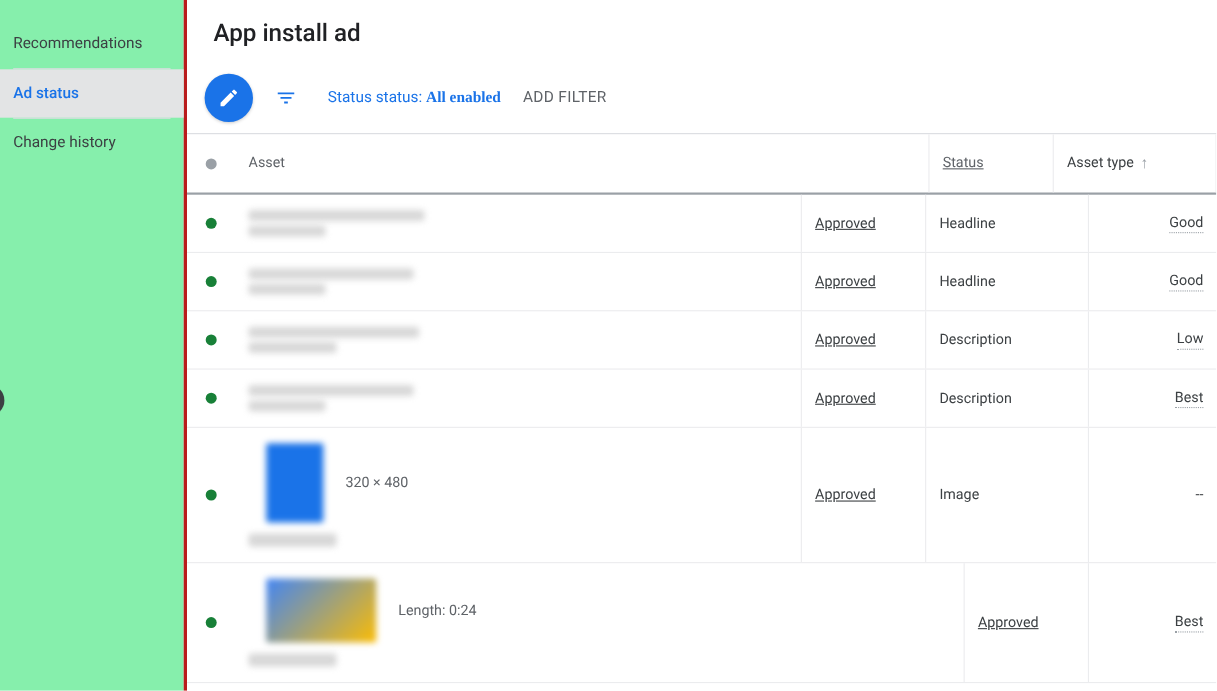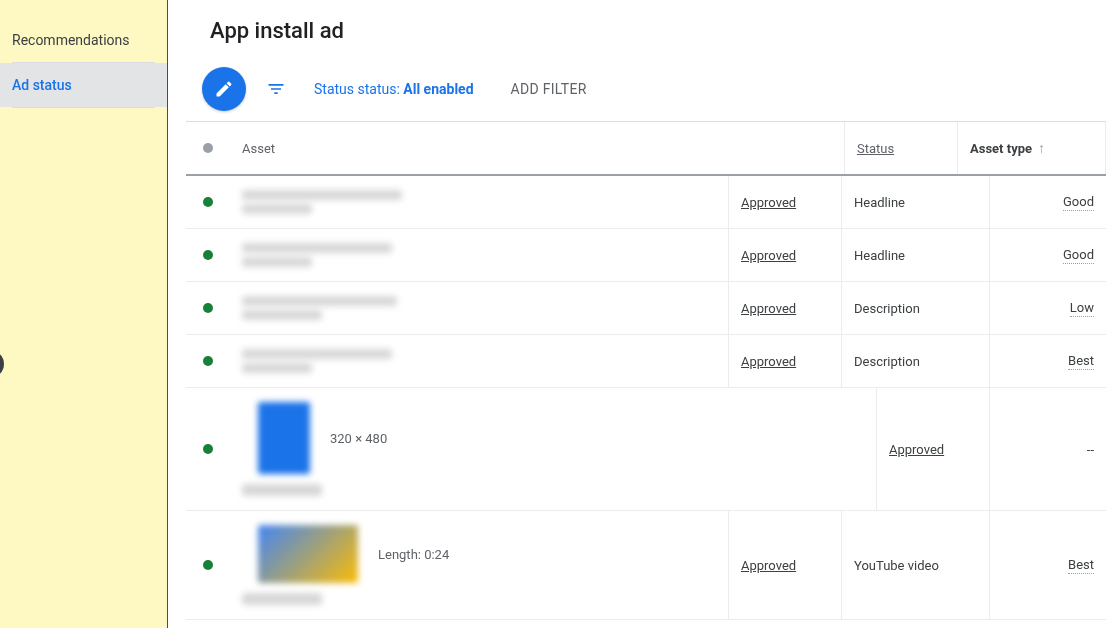"Recommendations" .sidebar { background: #fef9c3 -> #86efac }
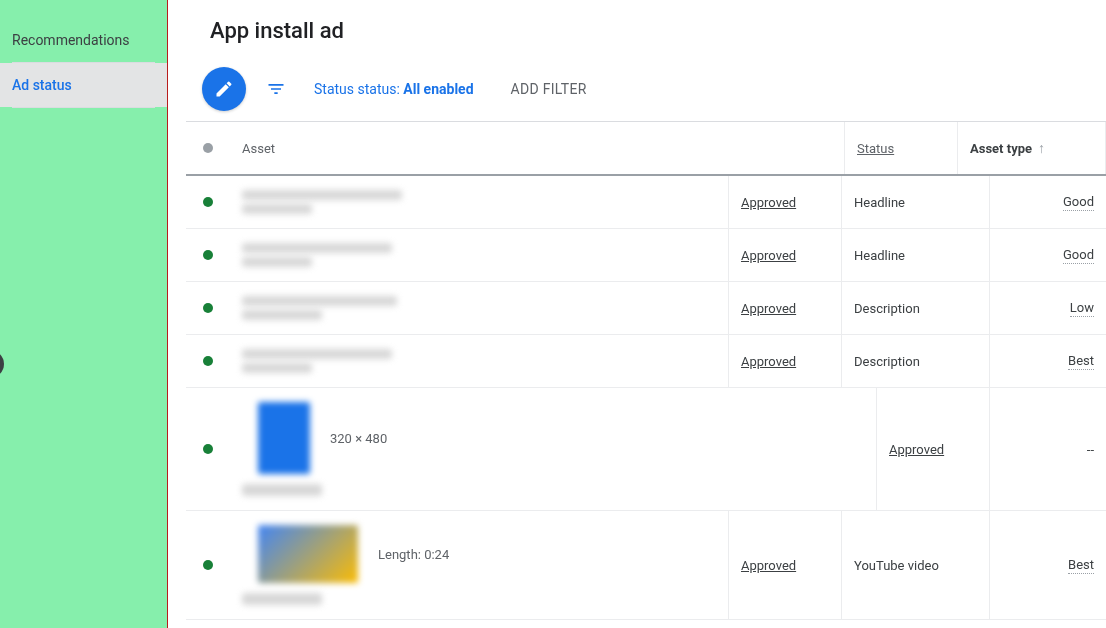"App install ad" .main { border-left: 1px solid #b91c1c -> 3px solid #b91c1c; padding-left: 18px -> none }
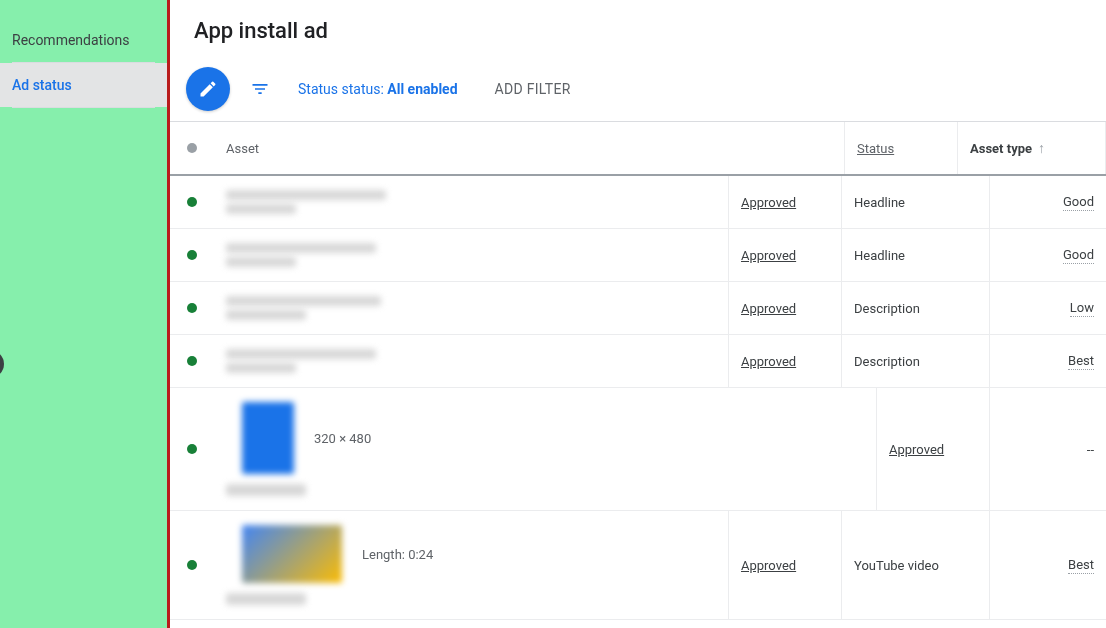"All enabled" .status-filter .bold { font-family: none -> Liberation Serif, serif }
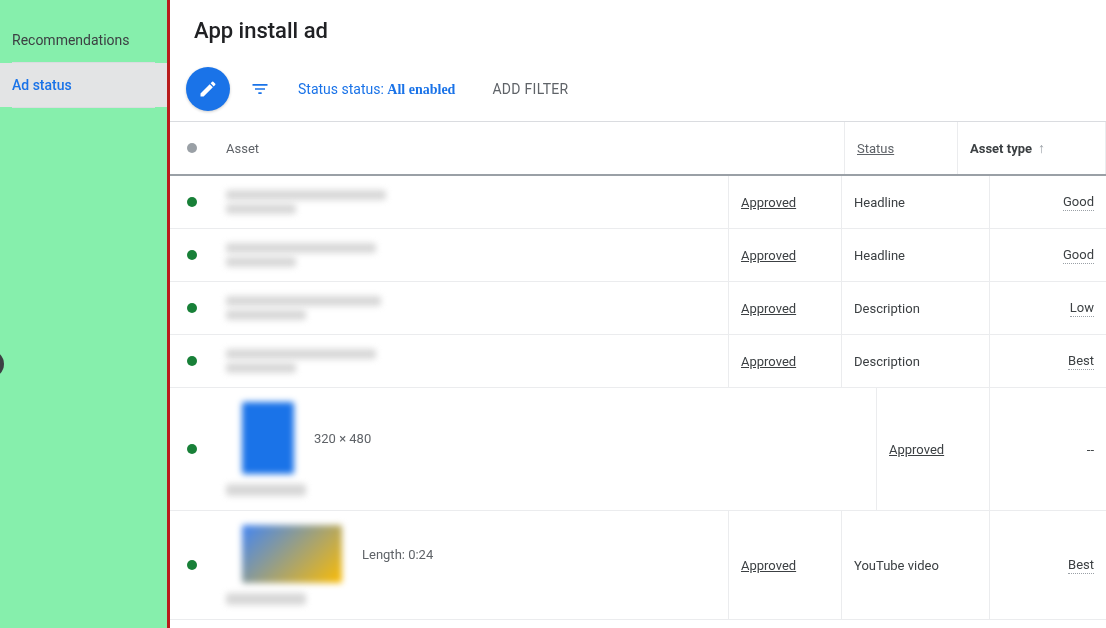"ADD FILTER" .add-filter { margin-left: 21px -> 4px }
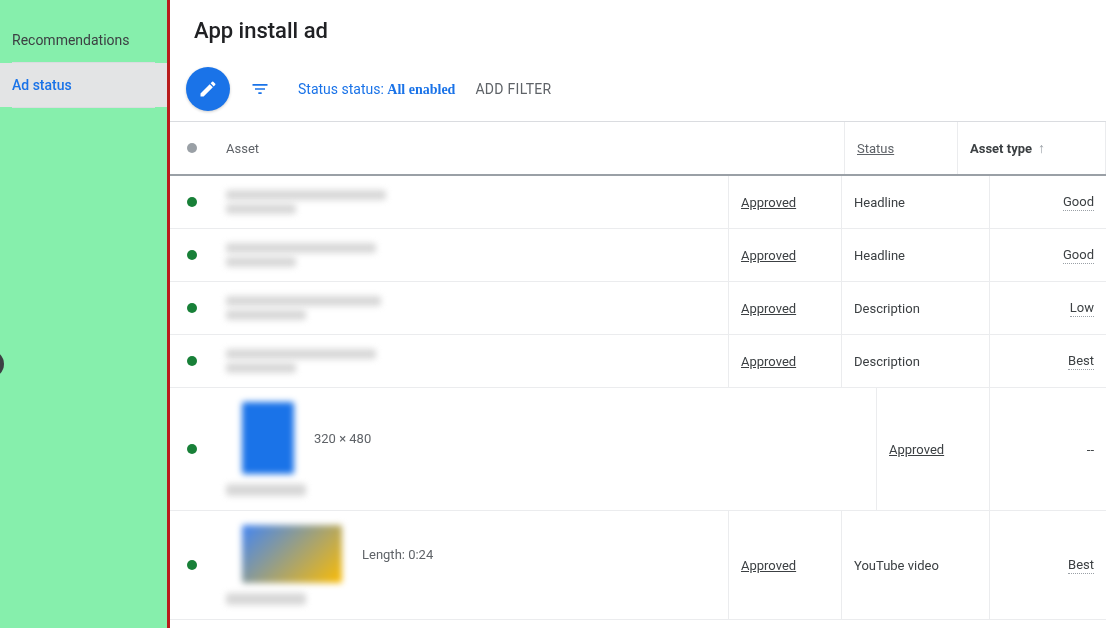"Change history" div.sidebar-item { html: none -> <div>Change history</div> }
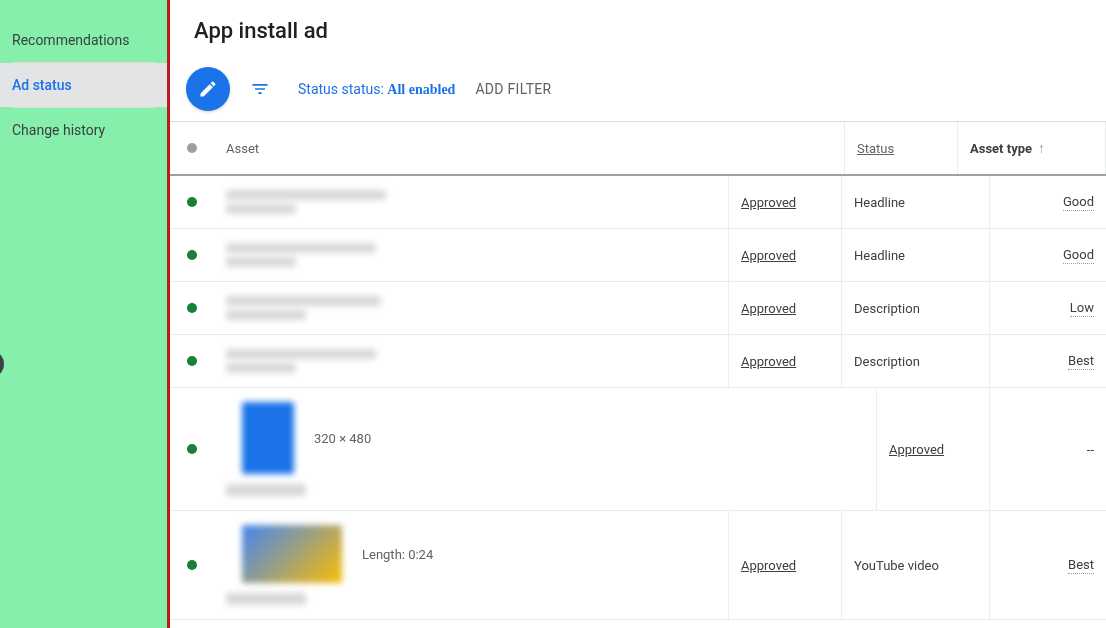"Asset type" .th.sortable { font-weight: 700 -> 400 }
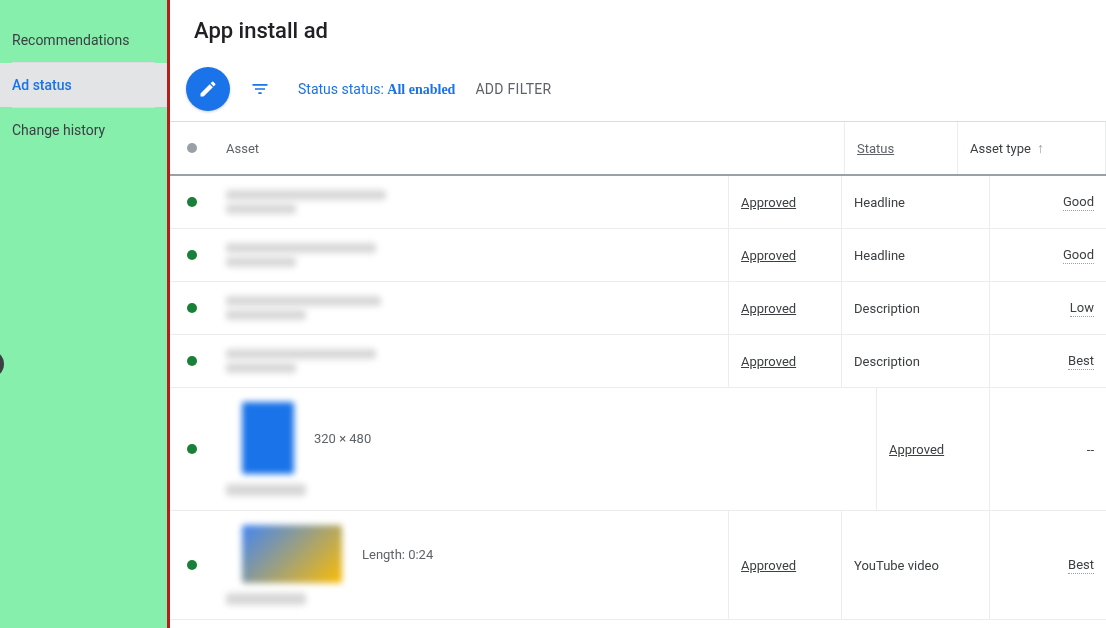"Image" div.td { html: none -> <div>Image</div> }
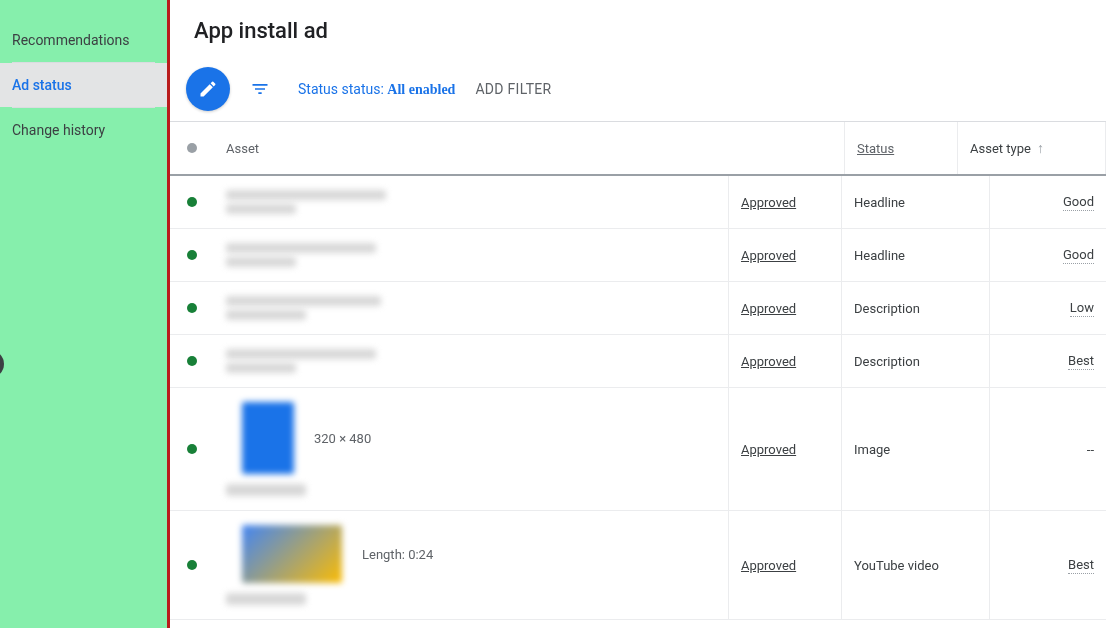"YouTube video" div.td { html: <div>YouTube video</div> -> none }
